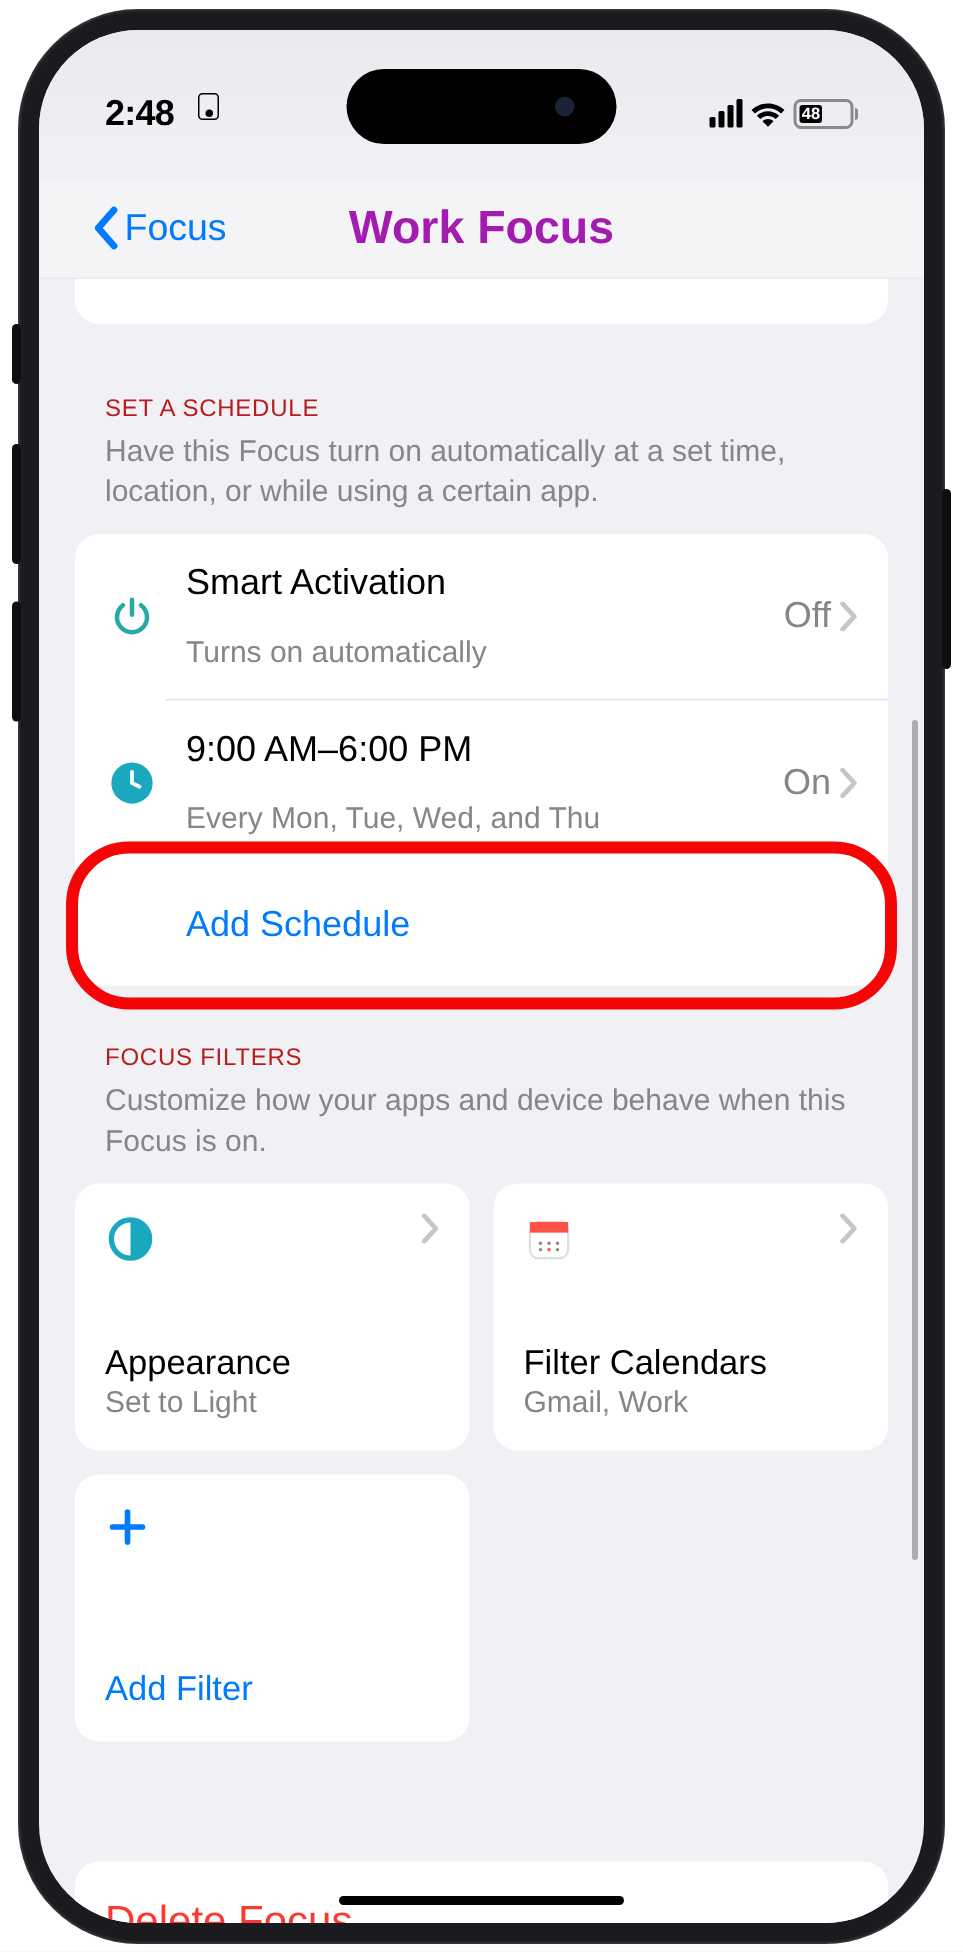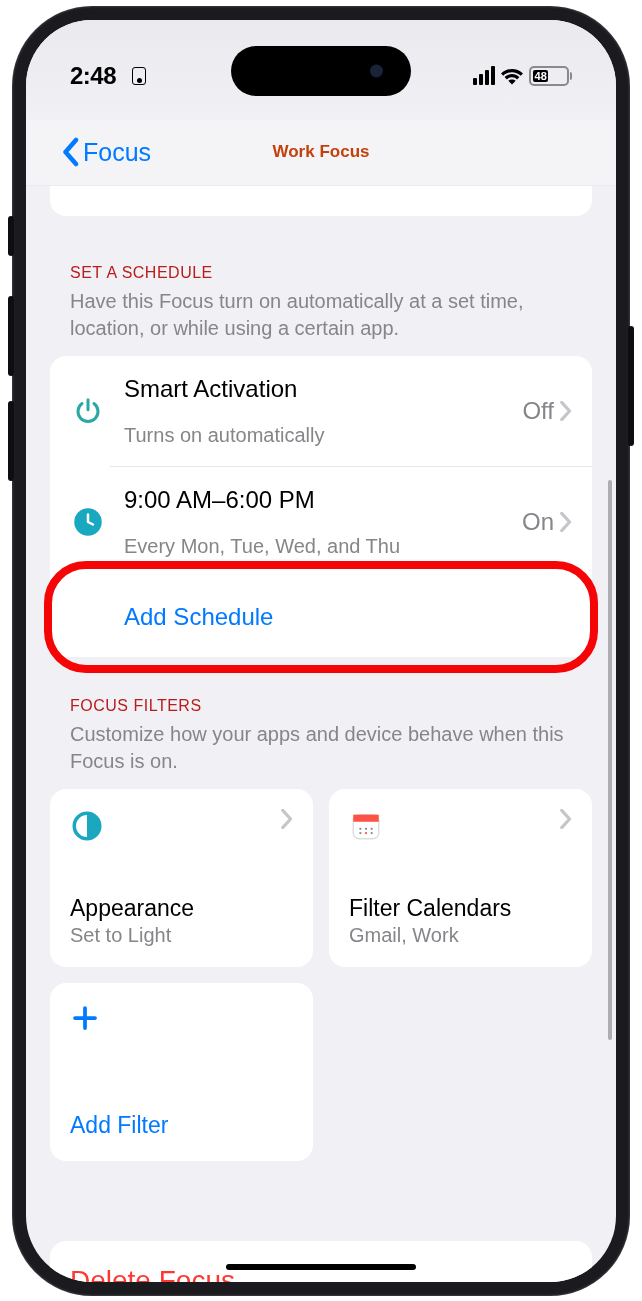"2:48" .status-left { align-items: center -> none }
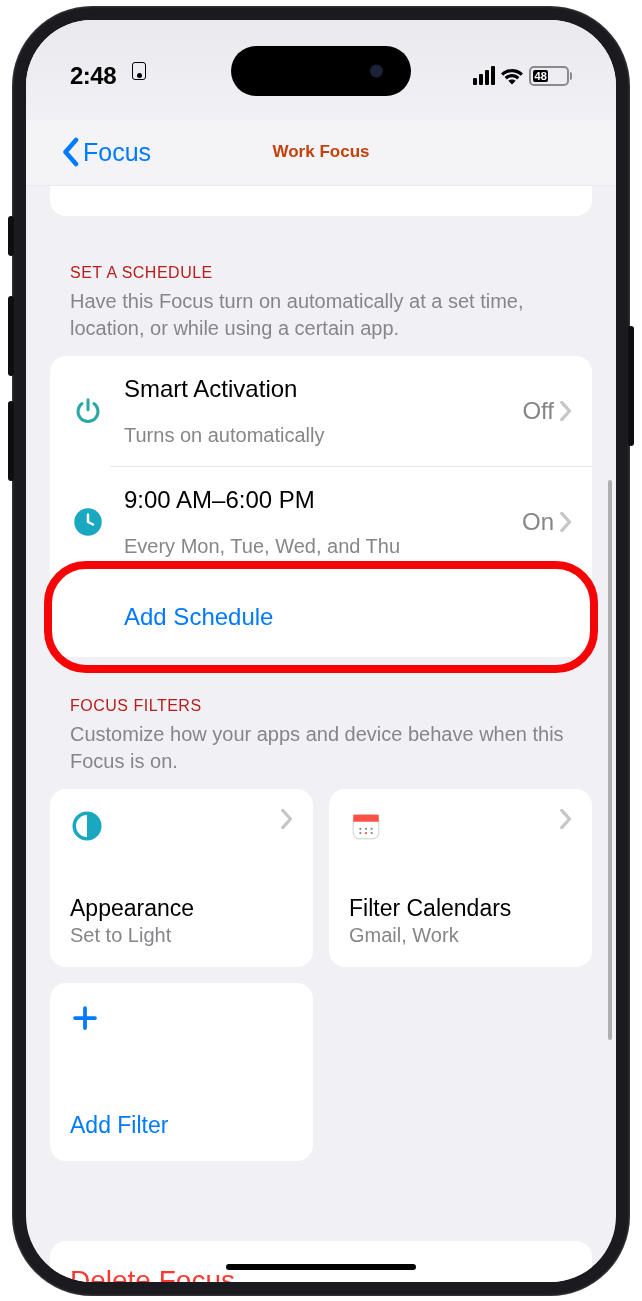"Work Focus" .nav-title { color: #c2410c -> #a21caf; font-size: 17px -> 31px }
